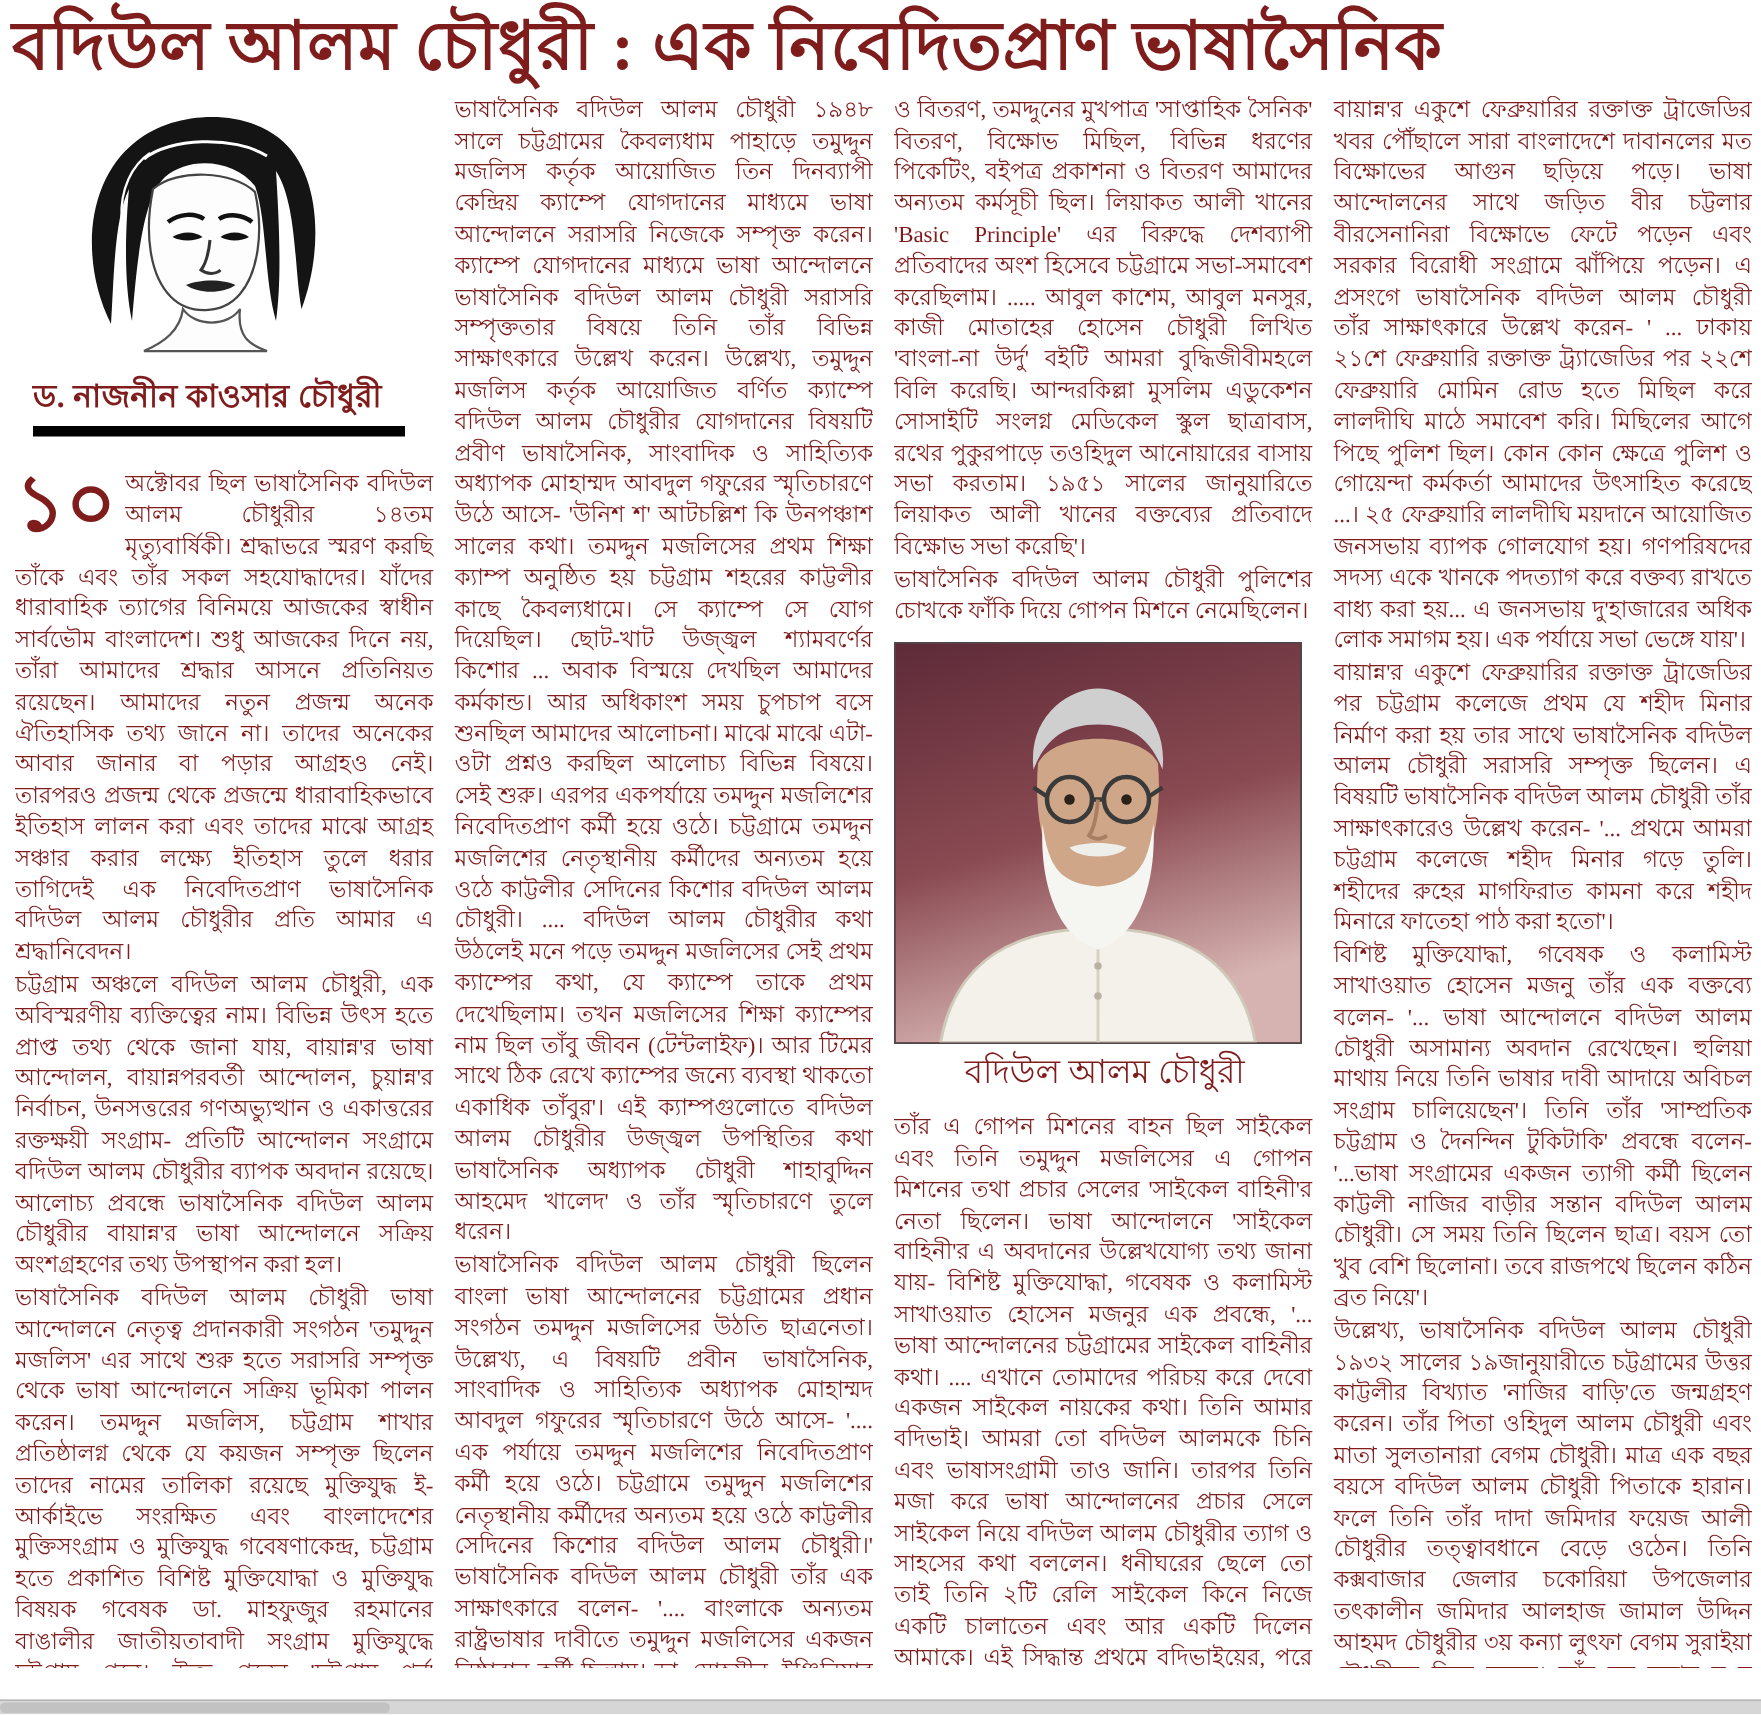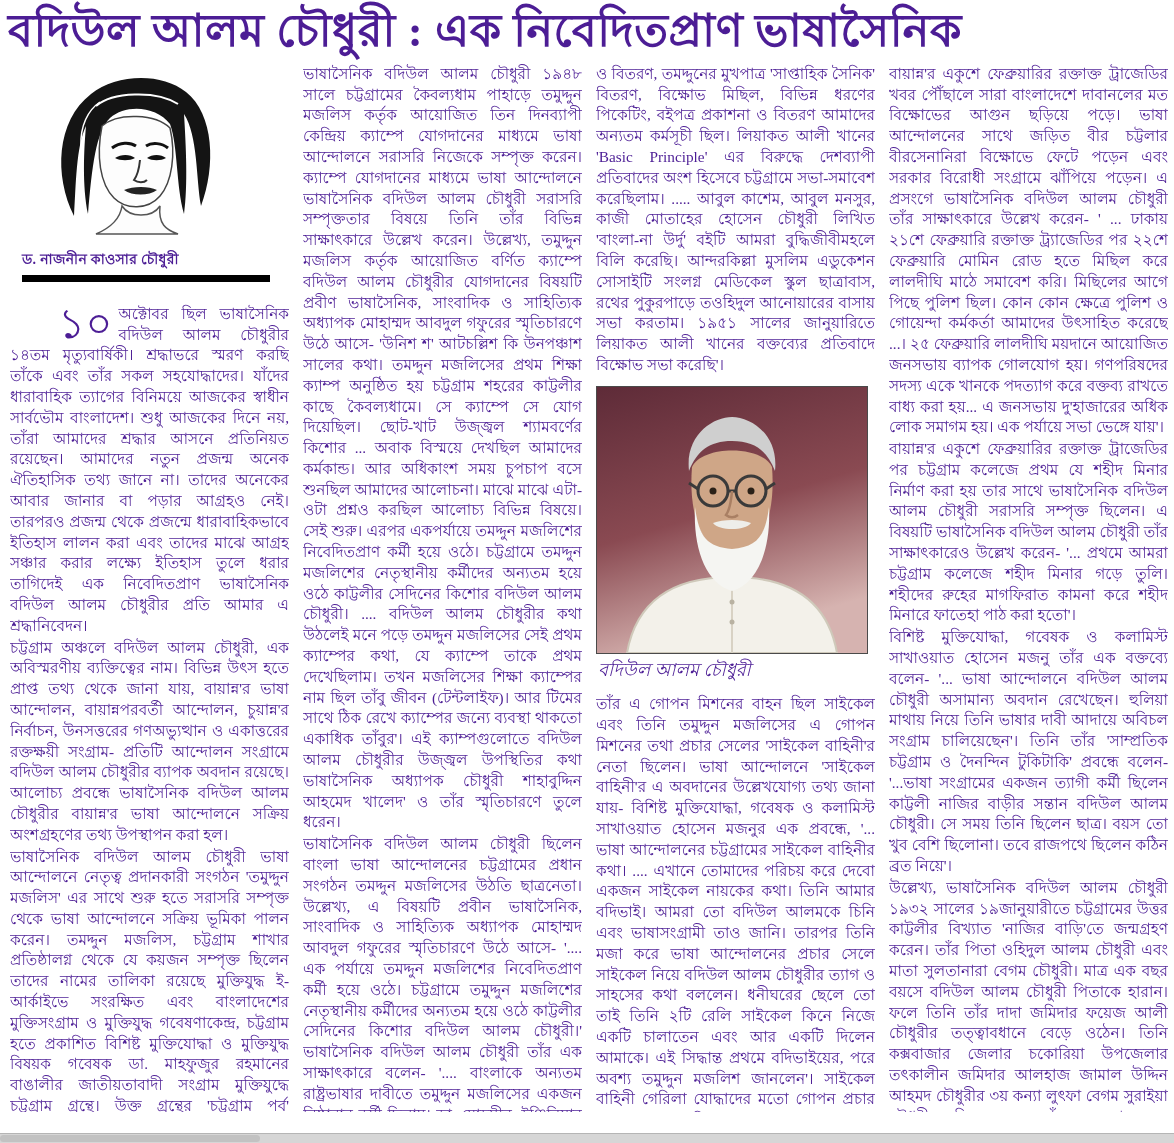"বদিউল আলম চৌধুরী : এক" .page { color: #4c1d95 -> #7f1d1d }
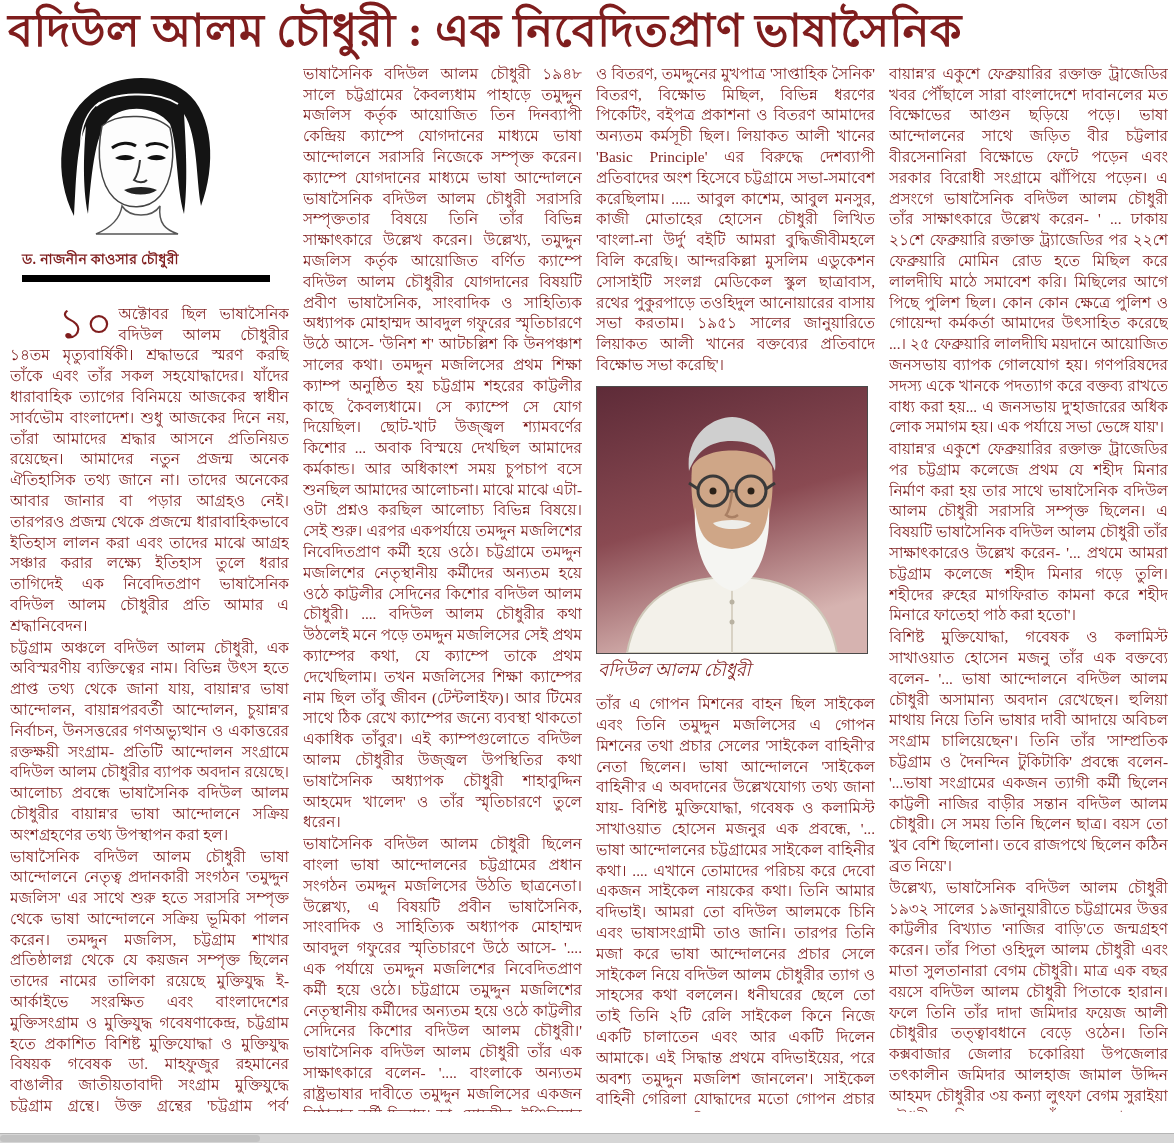"ড. নাজনীন কাওসার চৌধুরী" .byline { font-size: 14px -> 21px }
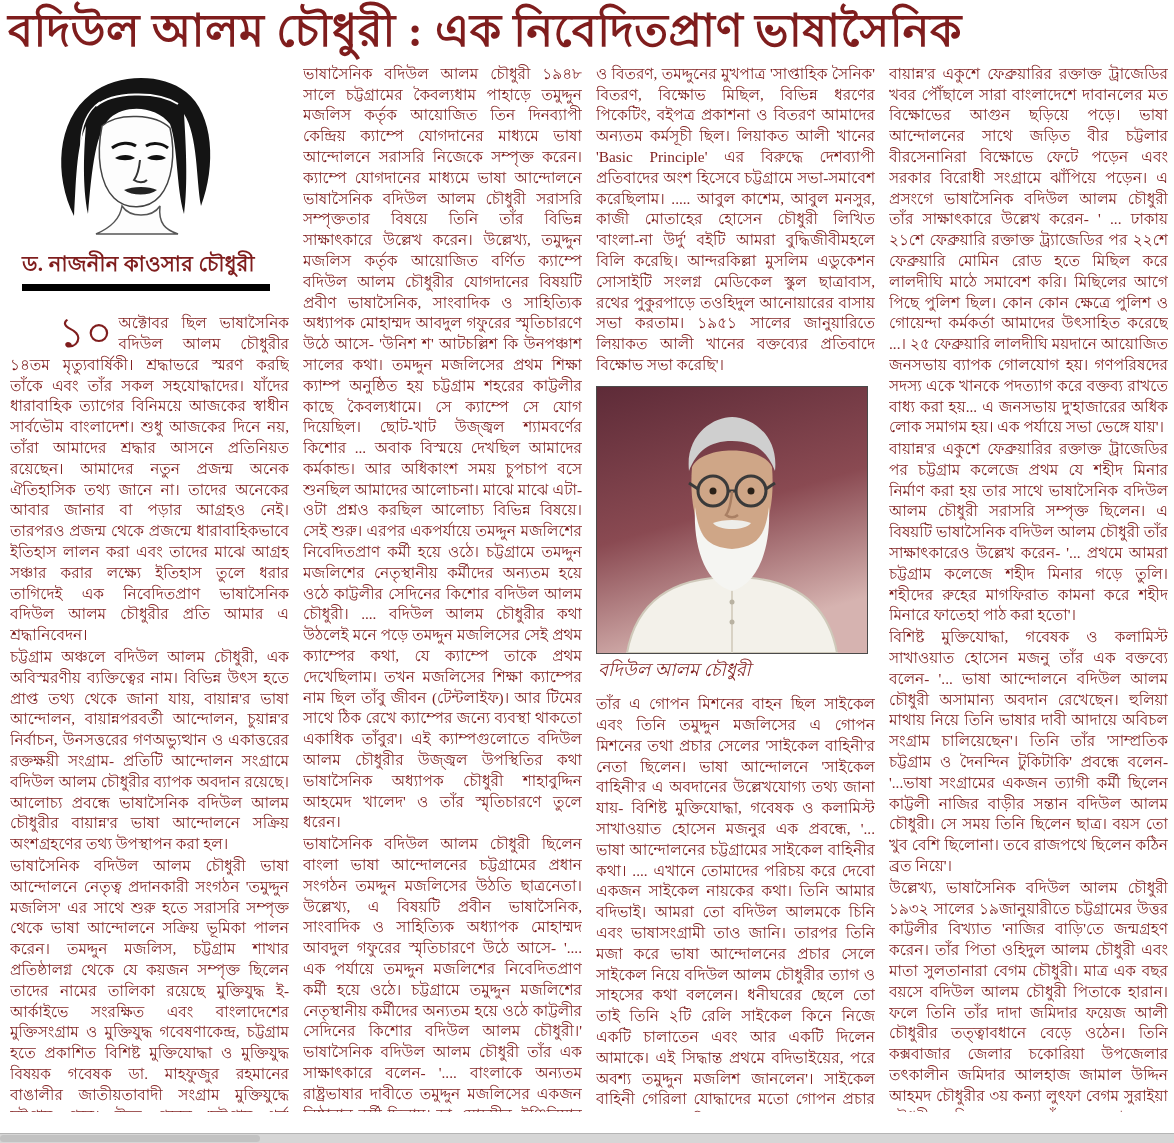"১০" .dropcap { font-size: 42px -> 52px; font-weight: normal -> bold; margin-left: 48px -> none }
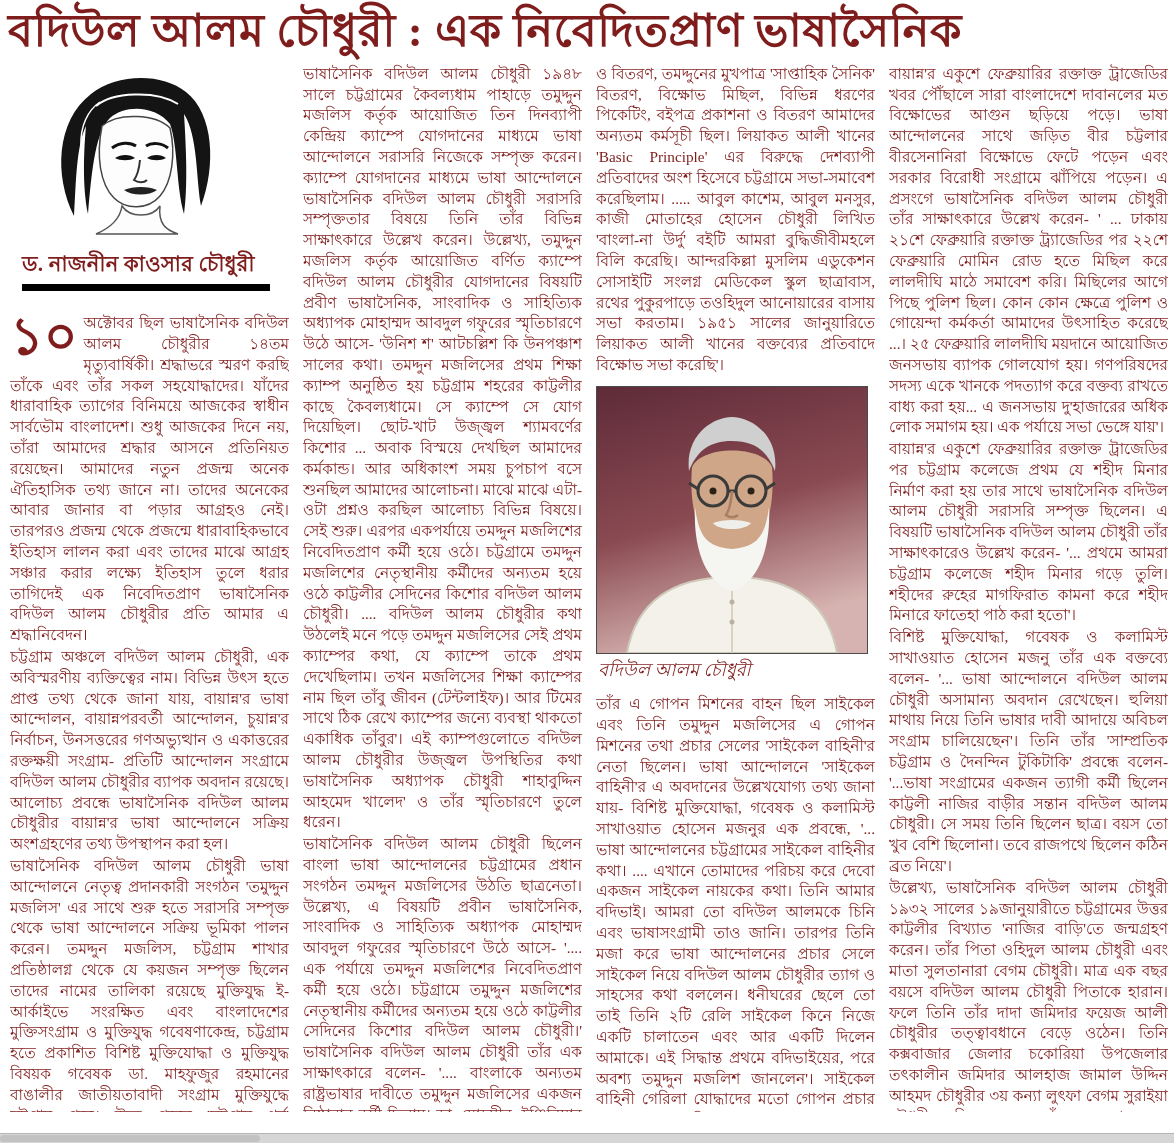"ভাষাসৈনিক বদিউল আলম চৌধুরী পুলিশের" p { html: none -> <p>ভাষাসৈনিক বদিউল আলম চৌধুরী পুলিশের চোখকে ফাঁকি দিয়ে গোপন মিশনে নেমেছিলেন।</p> }
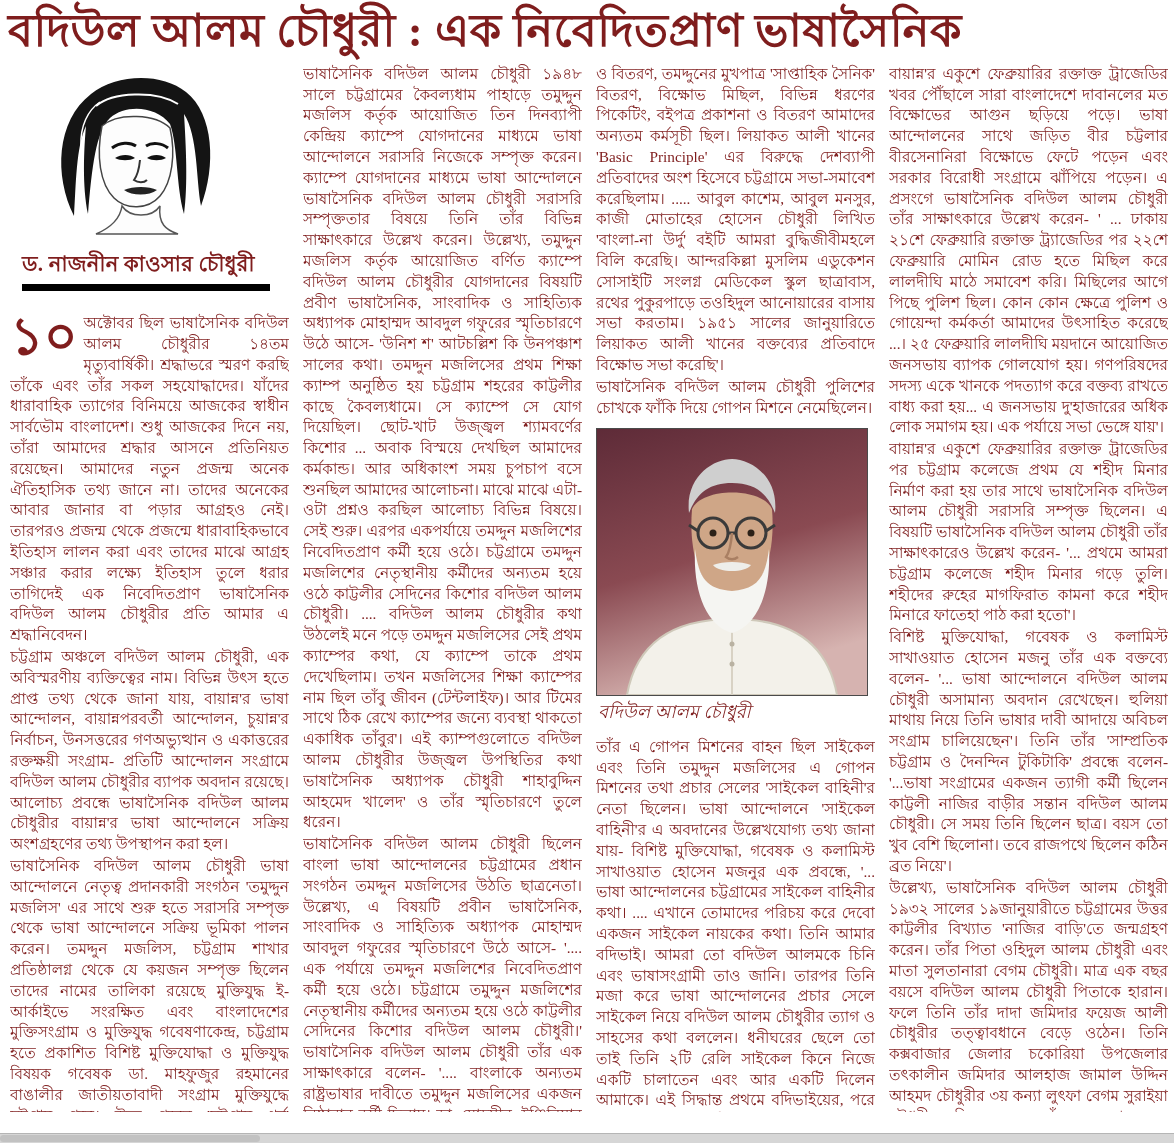"বদিউল আলম চৌধুরী" .photo-caption { font-size: 18px -> 22px; font-style: italic -> none; text-align: left -> center }
